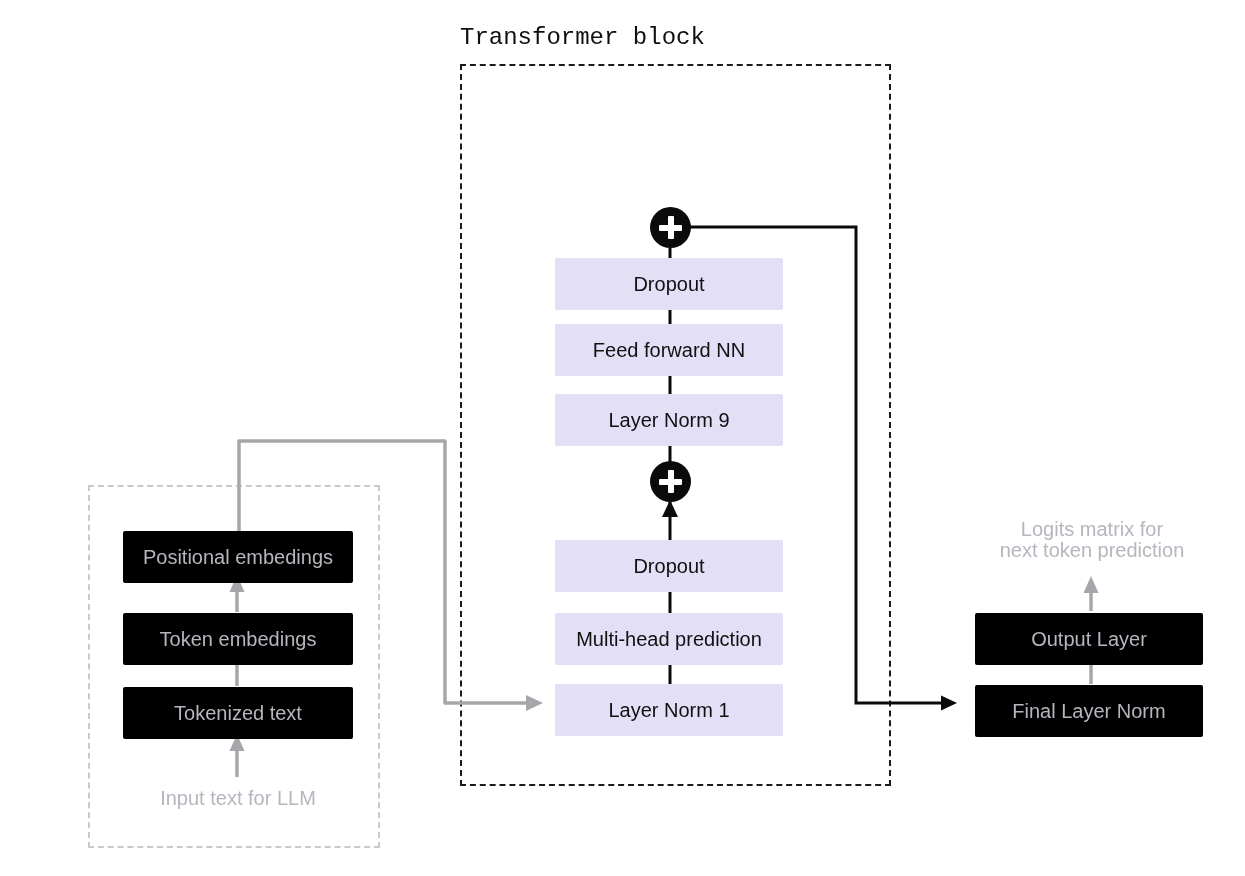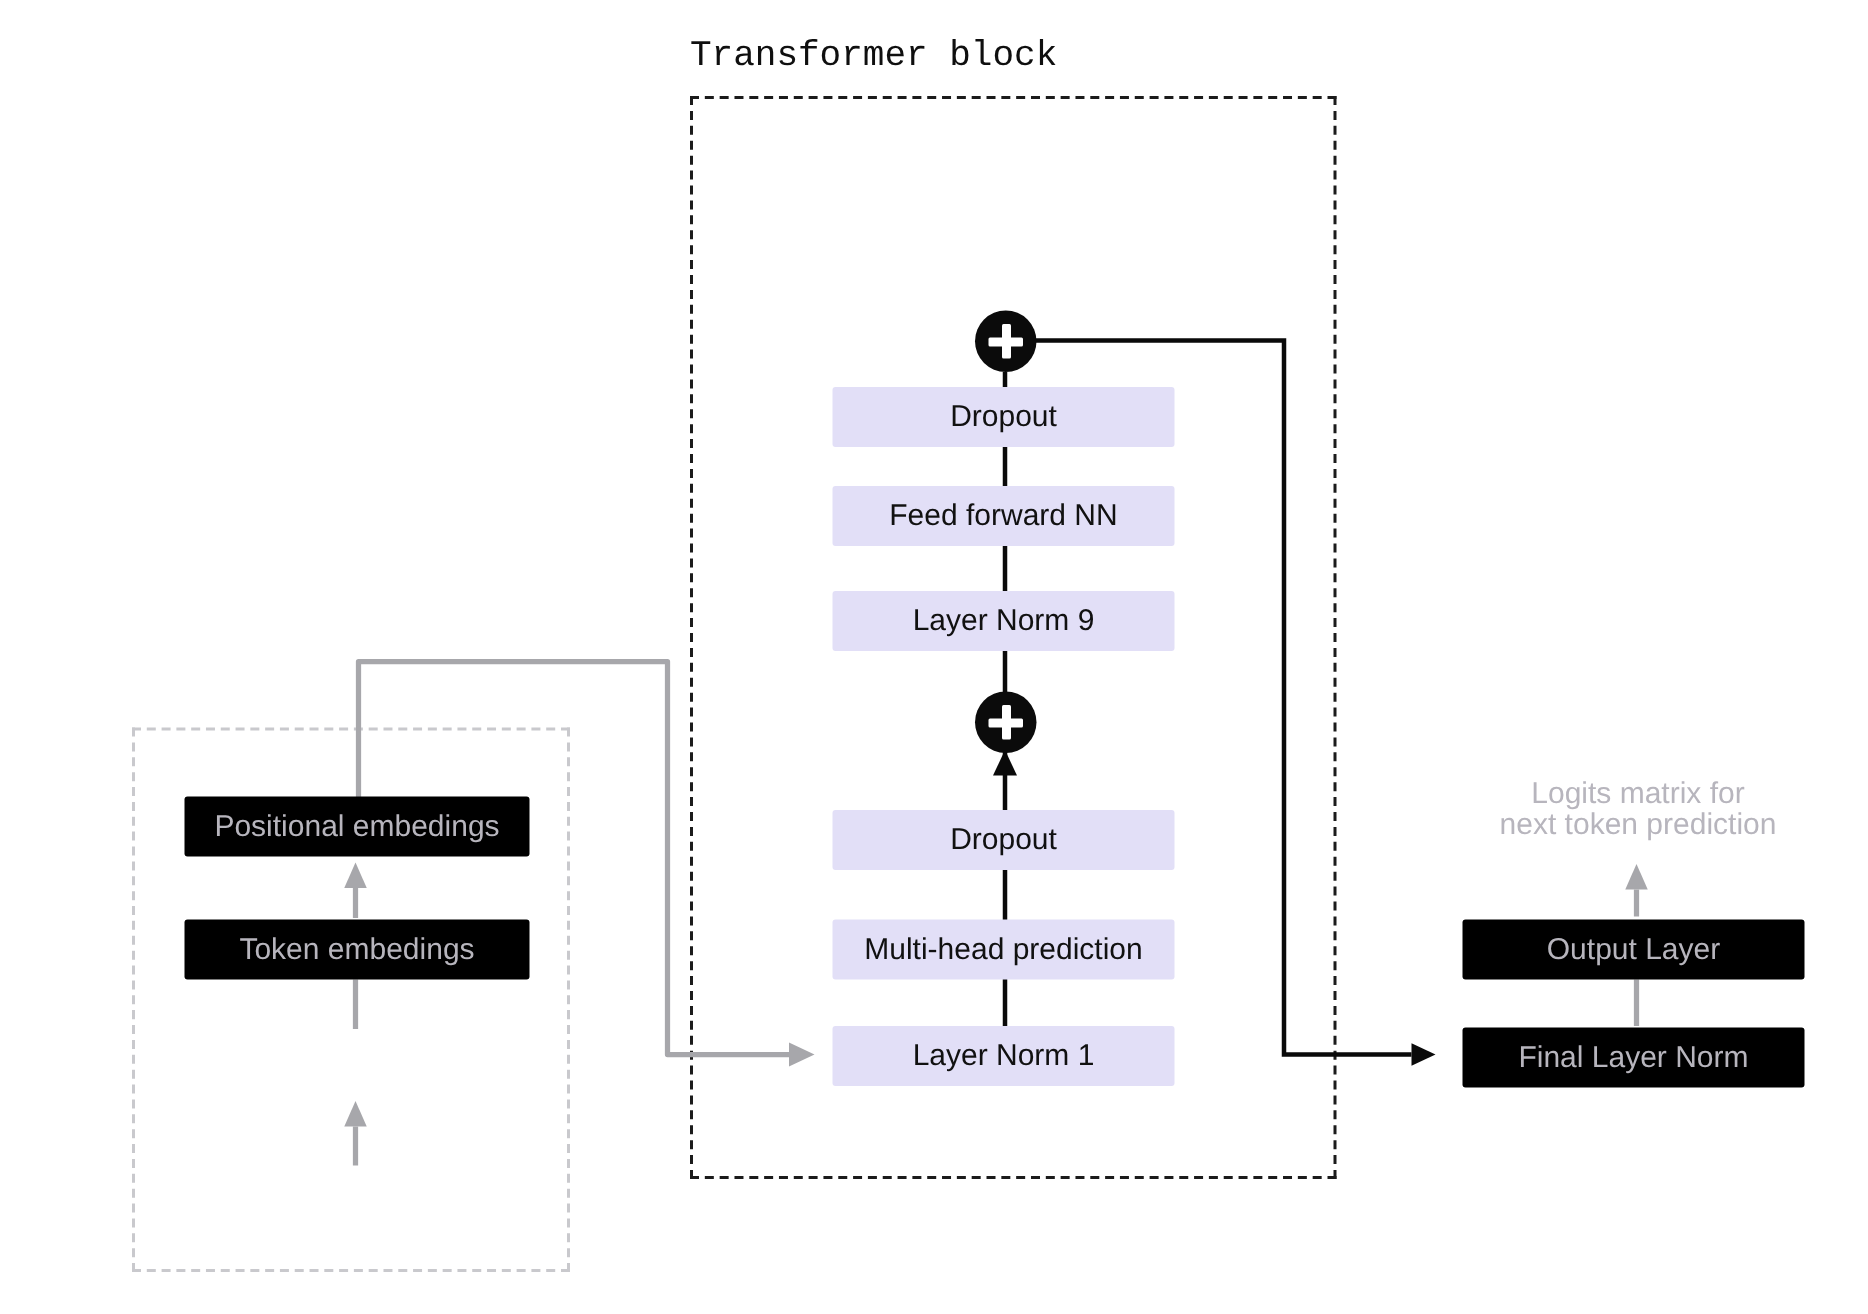"Dropout" .node { height: 40px -> 52px }
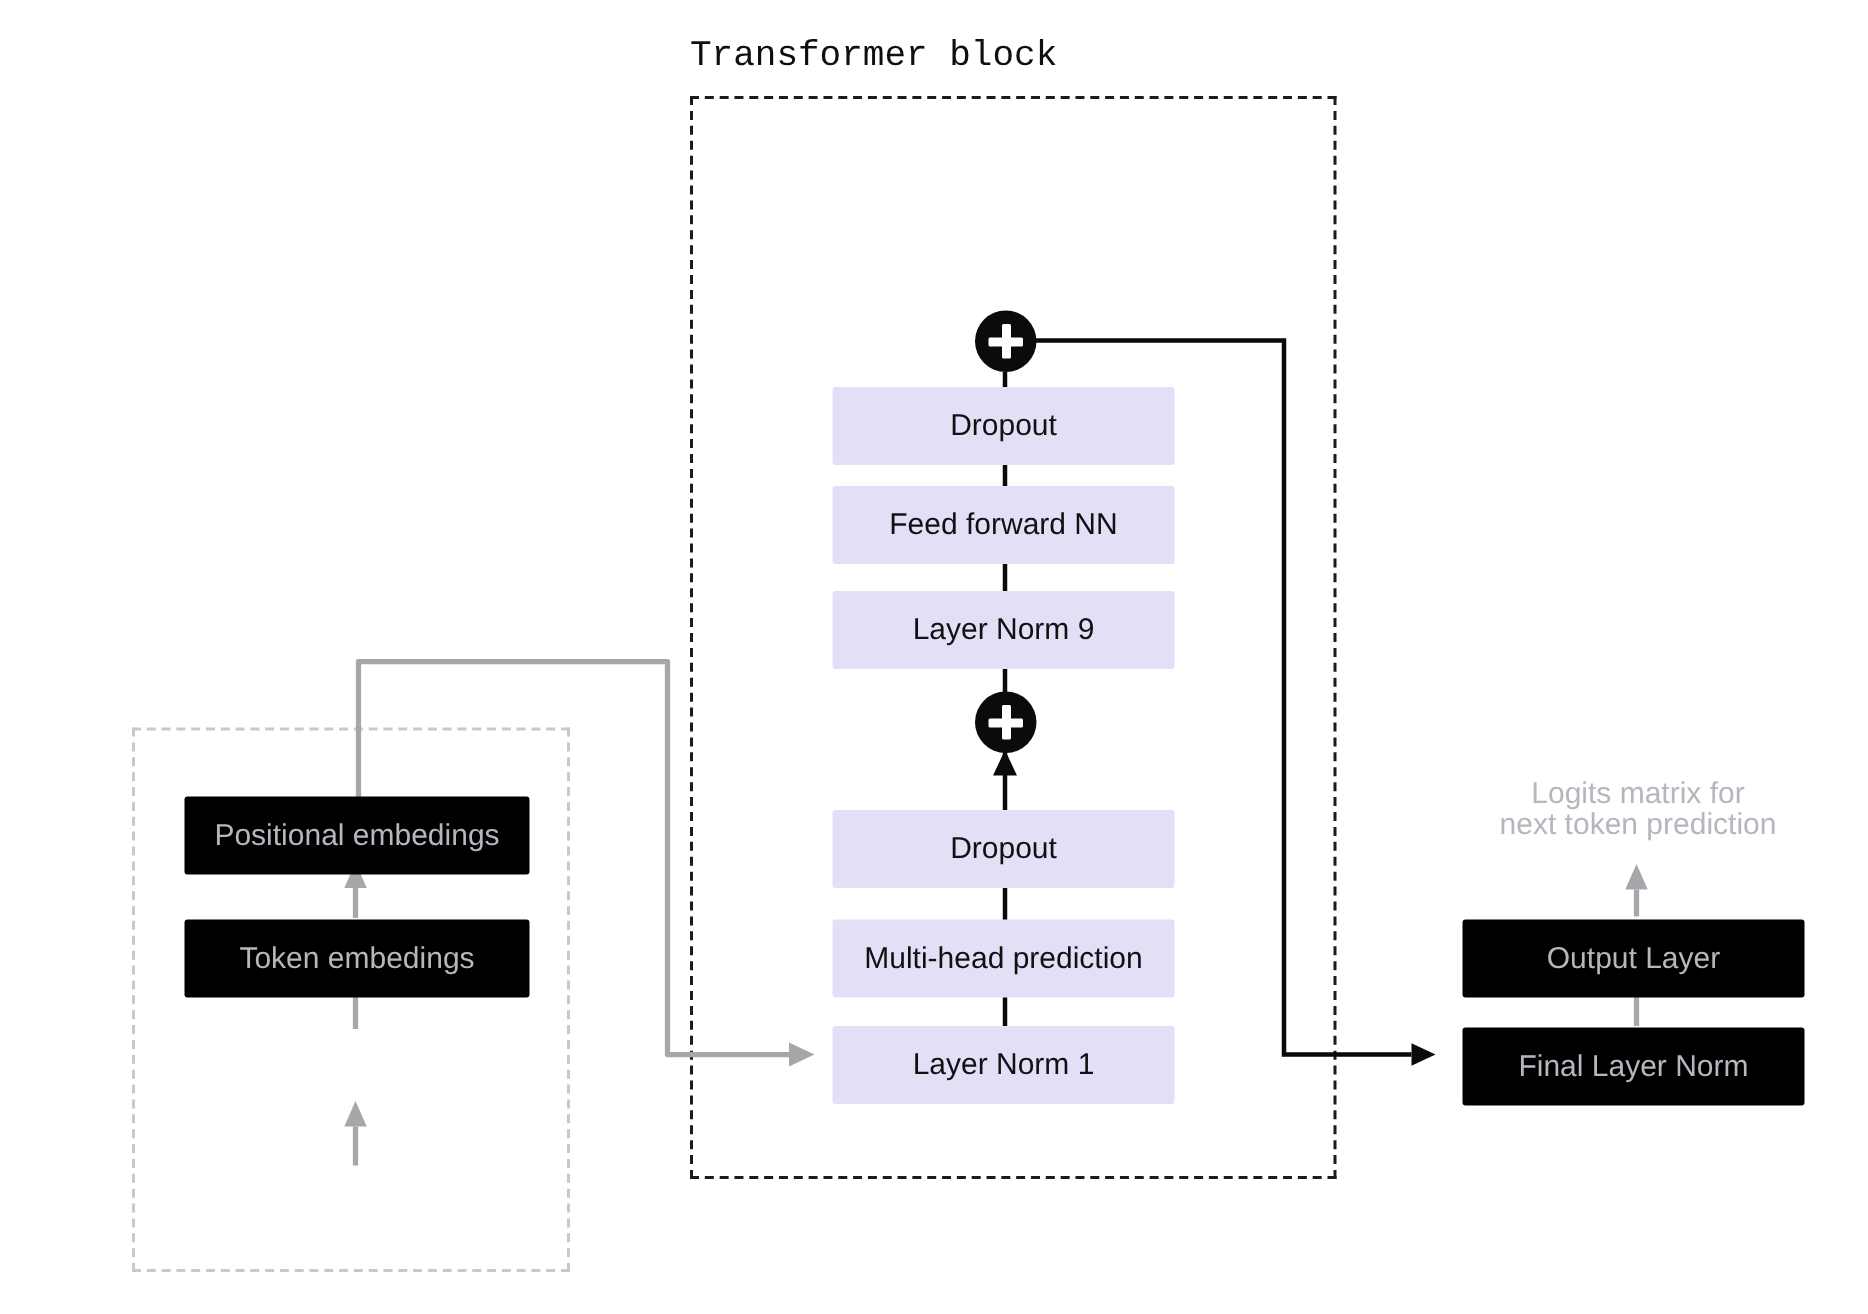"Tokenized text" div.node { html: none -> <div>Tokenized text</div> }
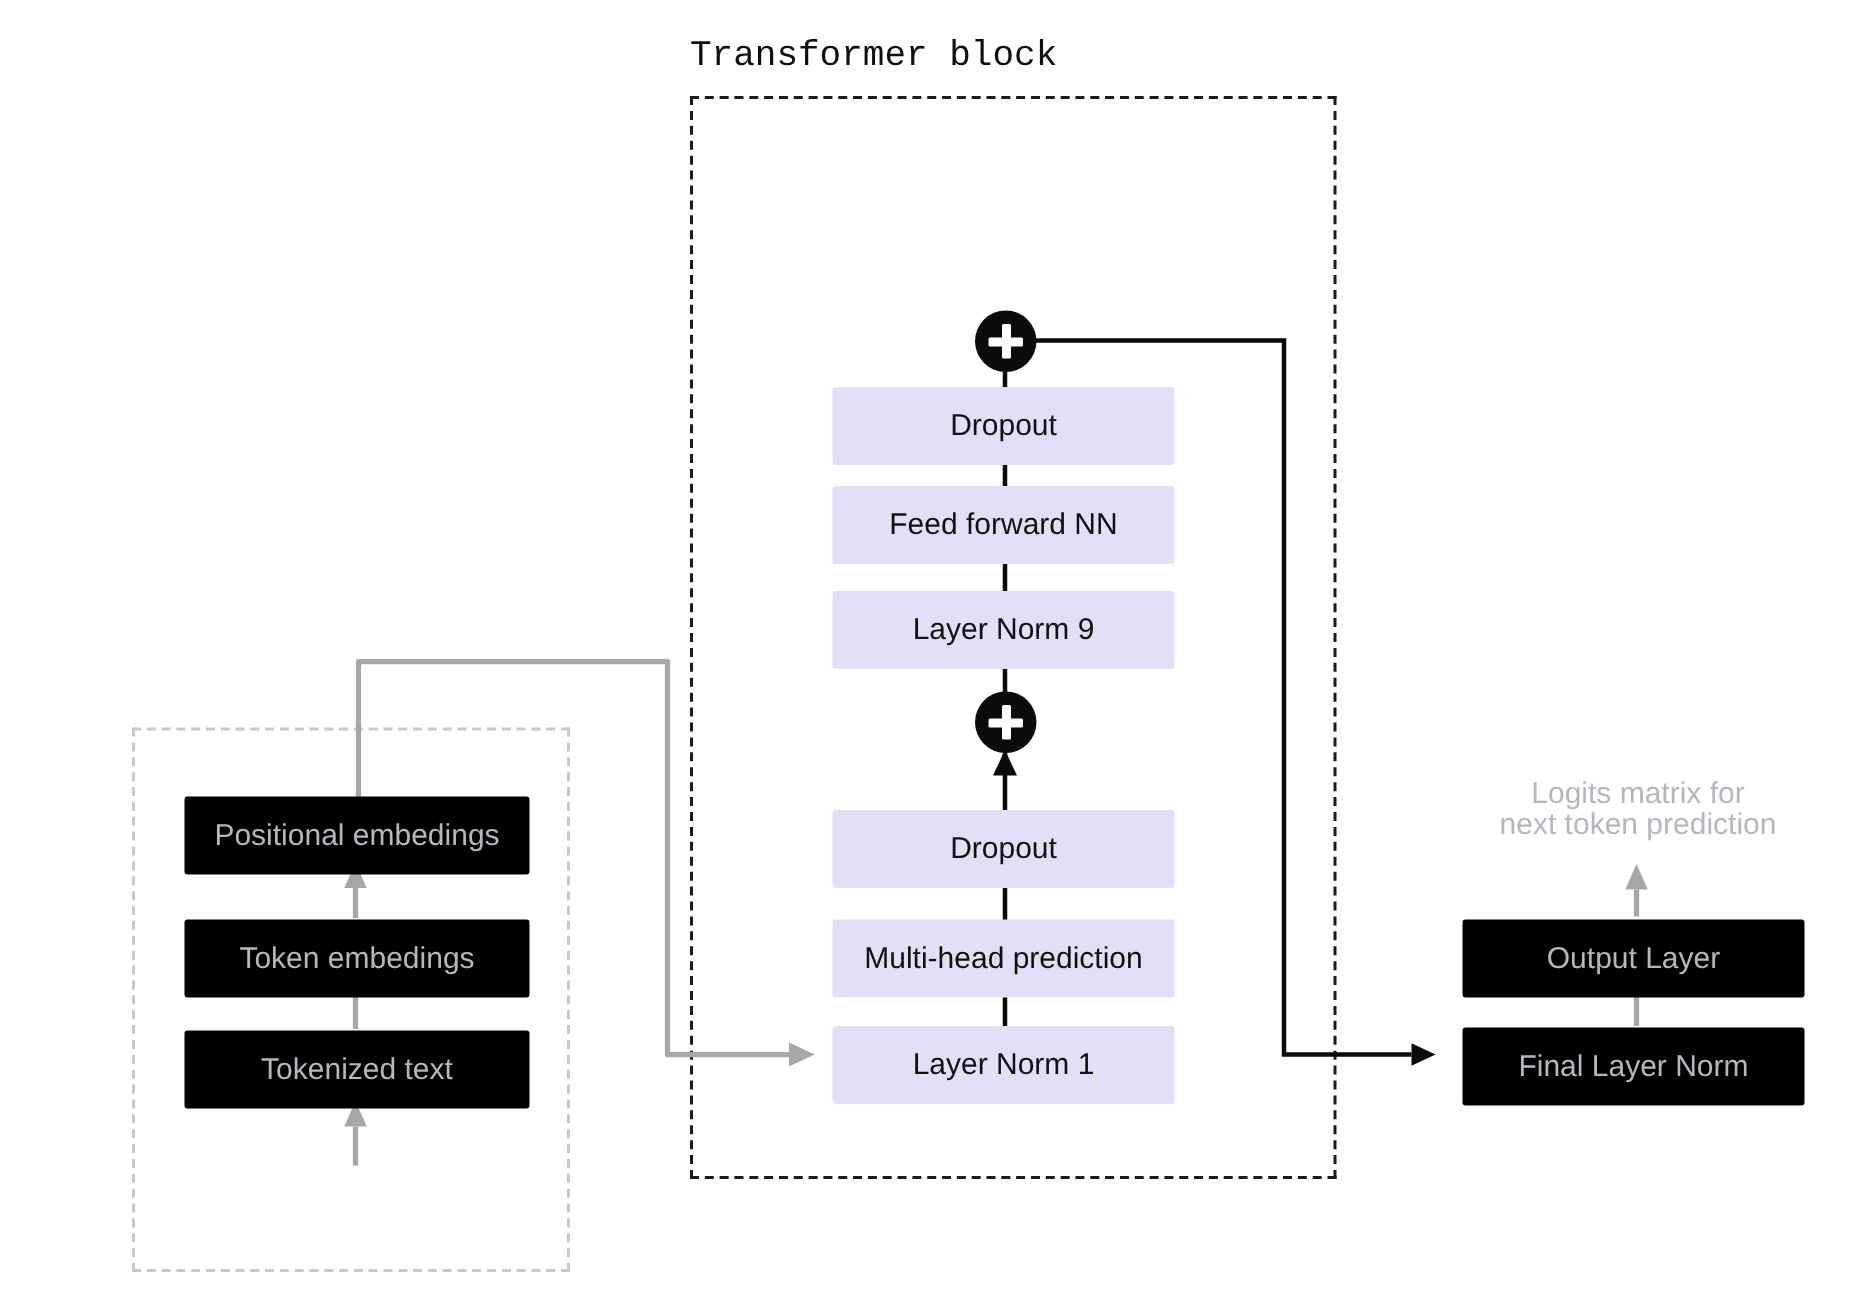"Input text for LLM" div.caption { html: none -> <div>Input text for LLM</div> }
